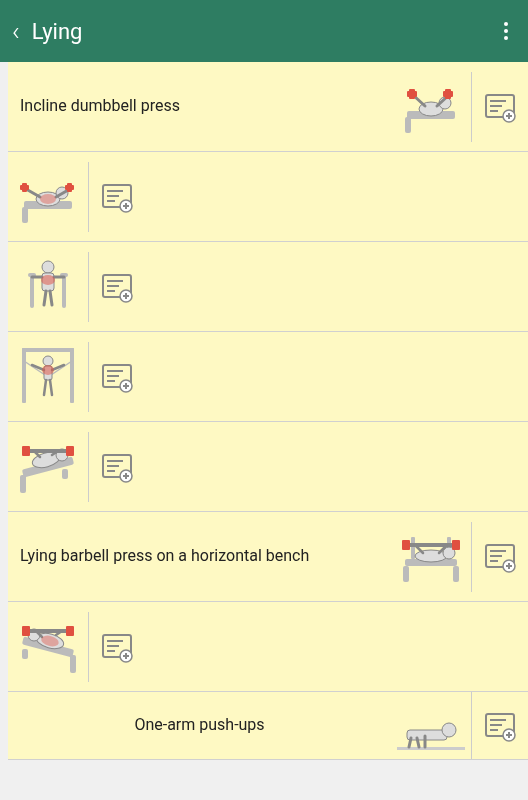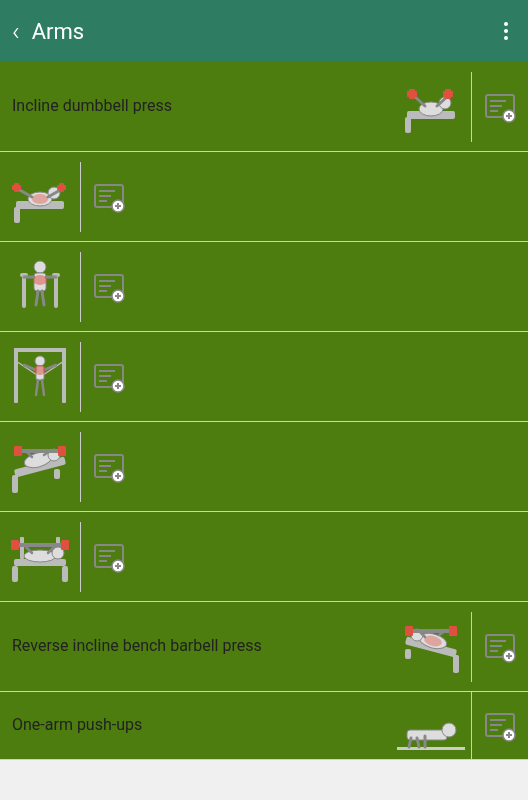"Arms" span.header-title { text: Arms -> Lying }
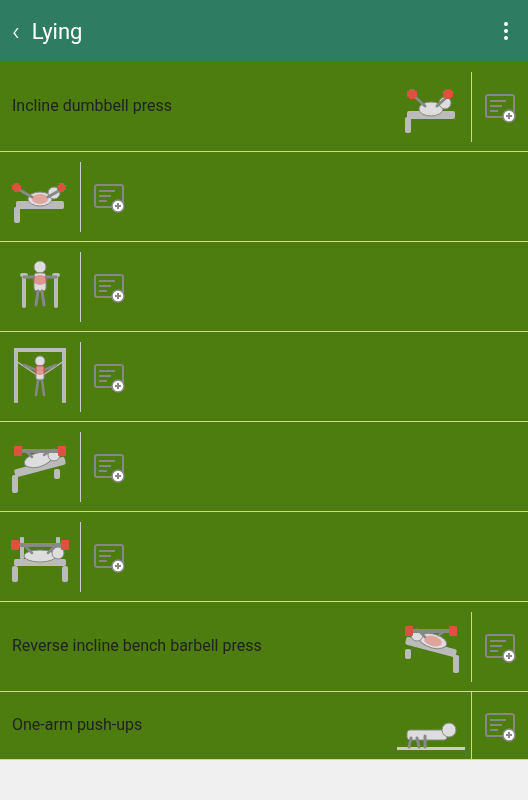"Incline dumbbell press" .exercise-item { background: #4d7c0f -> #fef9c3; margin-left: none -> 8px }
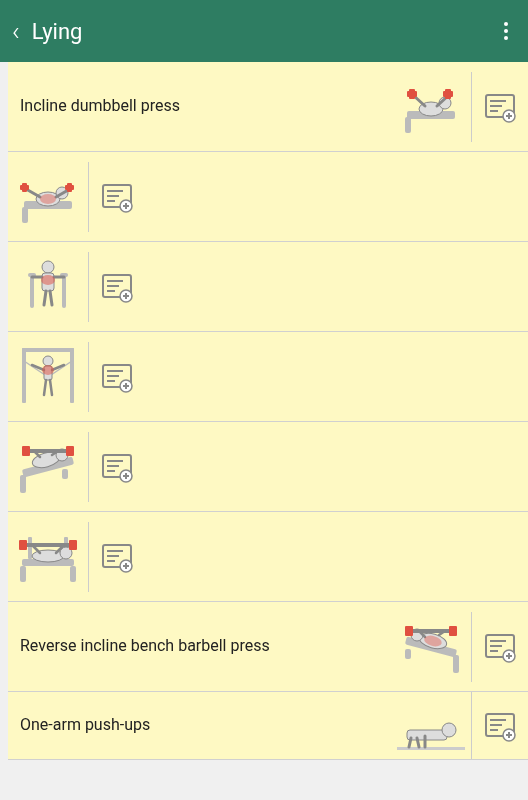"Lying barbell press on a" span.exercise-name { html: none -> <span>Lying barbell press on a horizontal bench</span> }
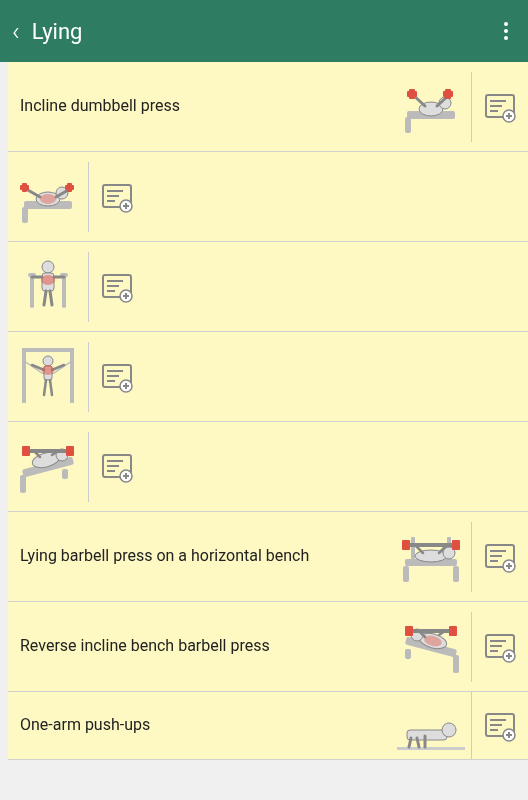"Reverse incline bench barbell press" span.exercise-name { html: <span>Reverse incline bench barbell press</span> -> none }
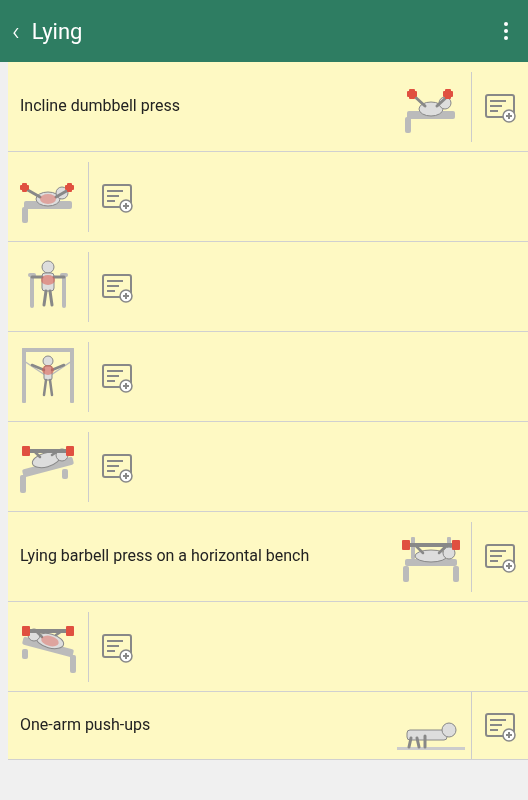"One-arm push-ups" div.exercise-item { text-align: none -> center }
